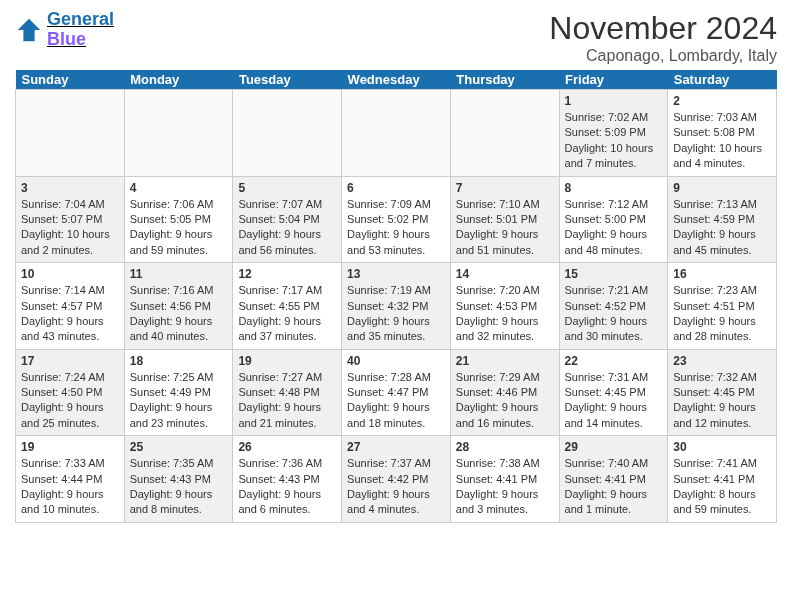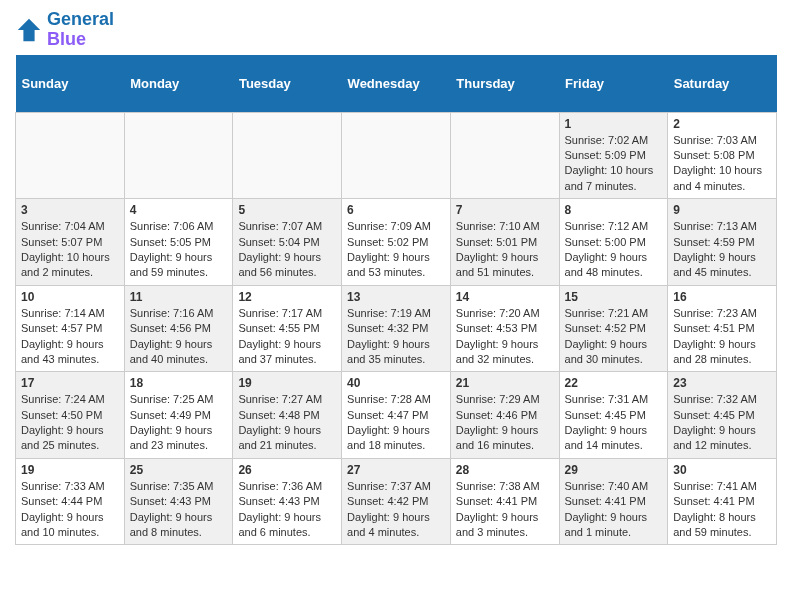"General" .logo { text-decoration: none -> underline }
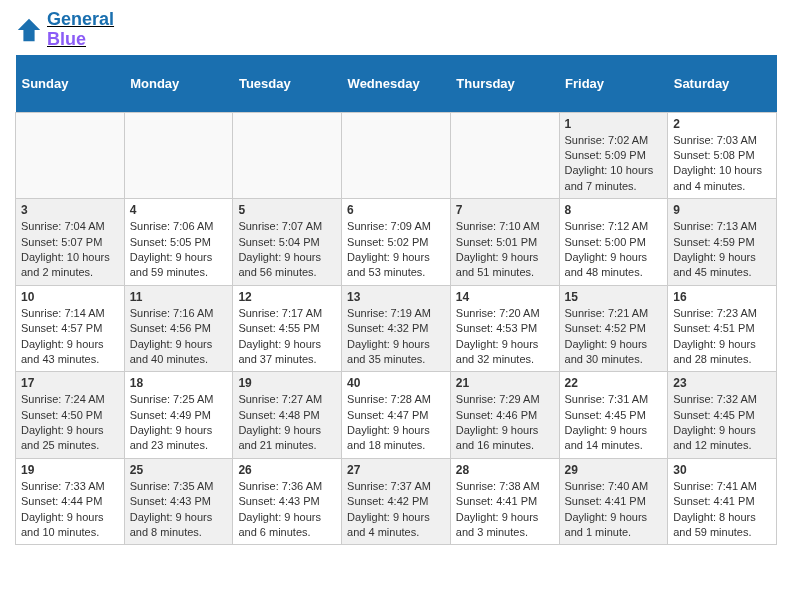"November 2024" div.title-block { html: none -> <div> <div>November 2024</div> <div>Caponago, Lombardy, Italy</div> </div> }
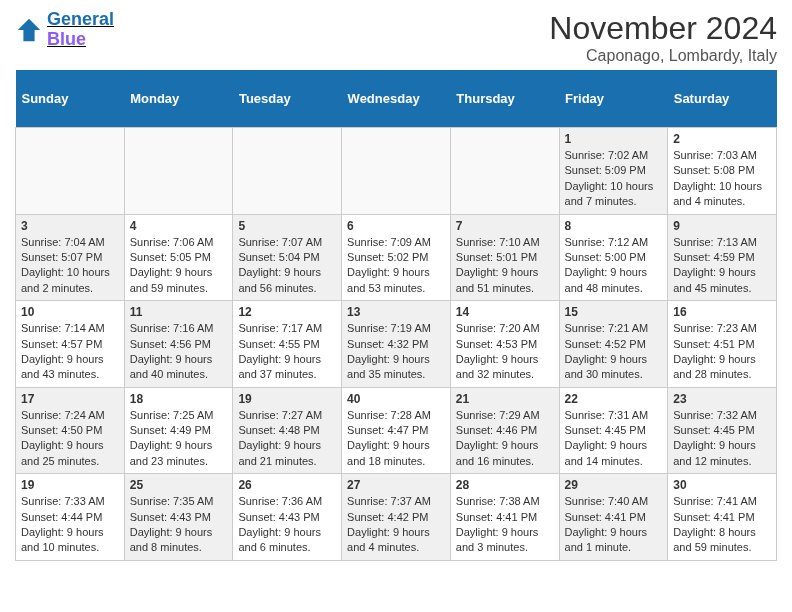"Sunday" .day-header { padding: 21px 6px -> 2px 6px }
